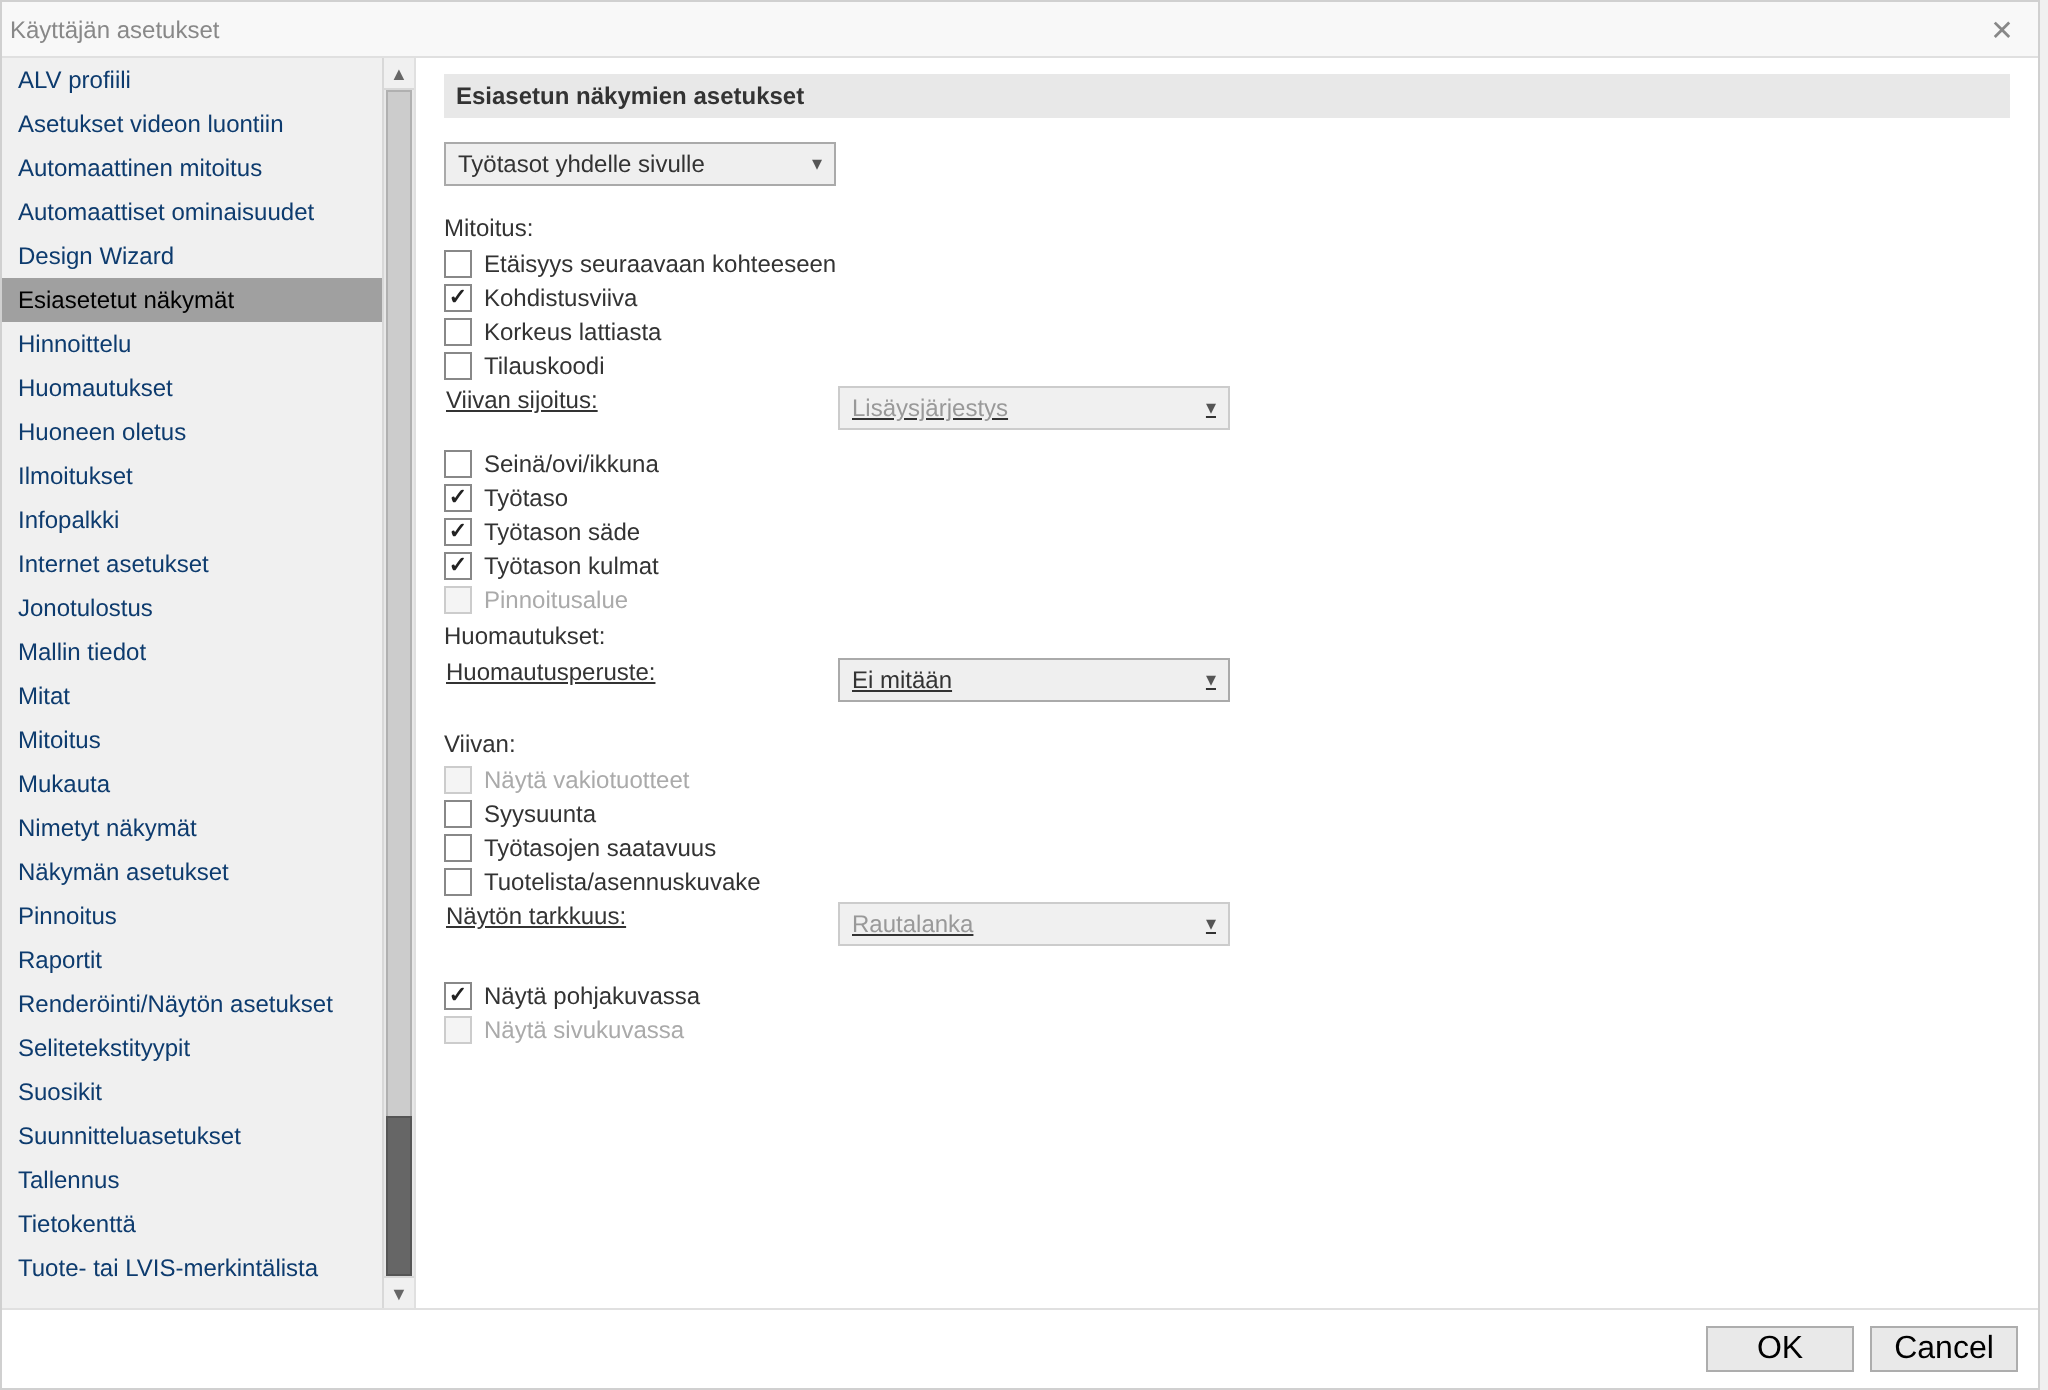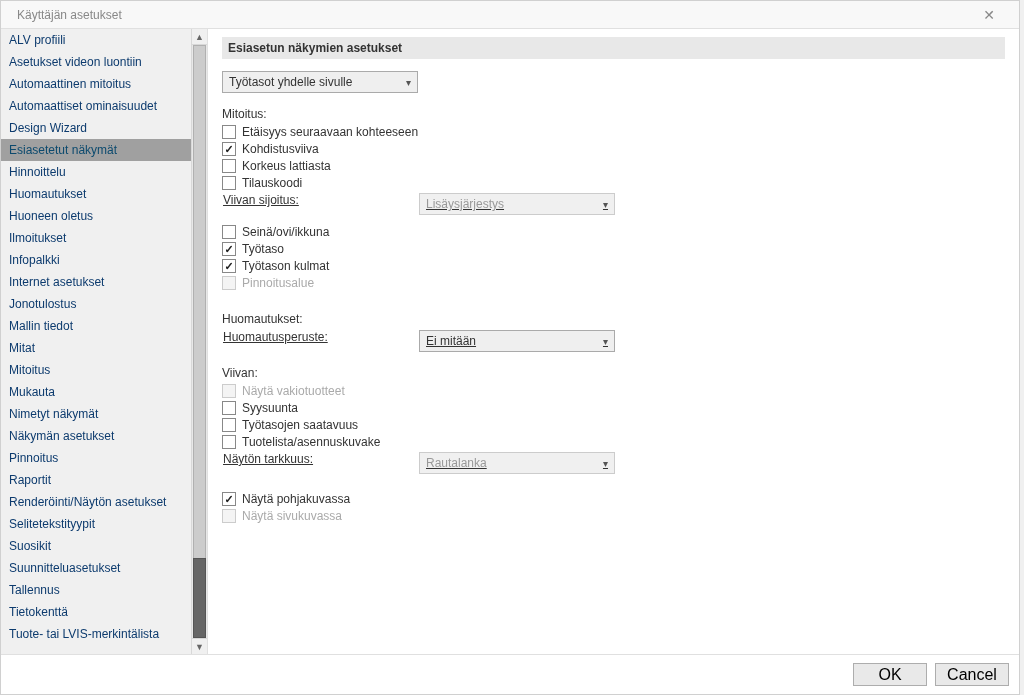"Käyttäjän asetukset" .titlebar { padding: 0 16px -> 0 4px }
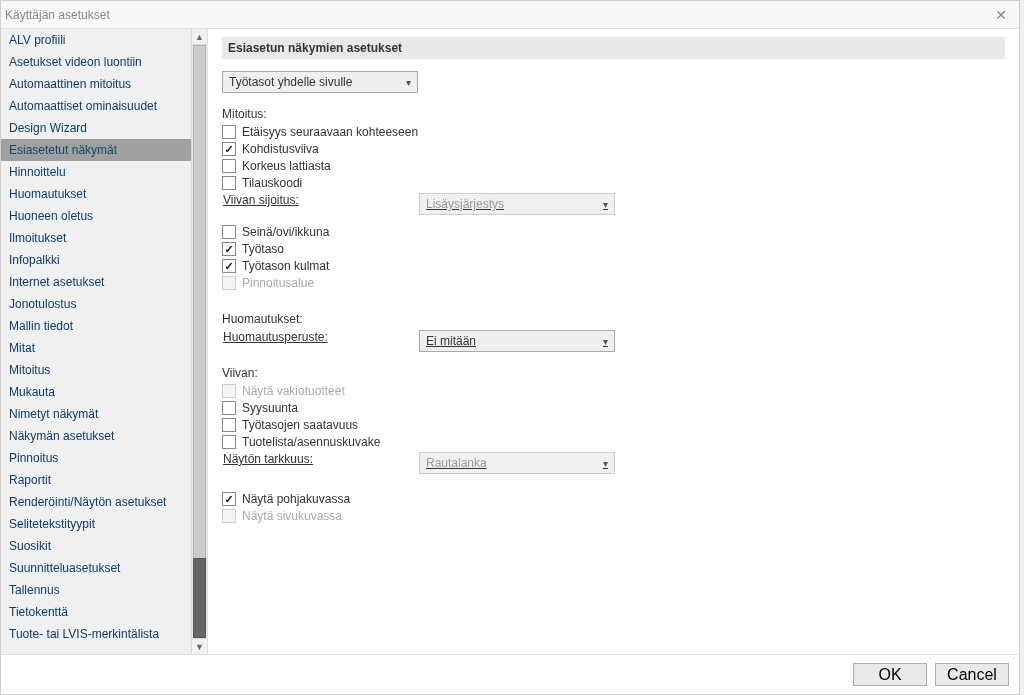"Esiasetetut näkymät" .sidebar-item.selected { color: #0c4a6e -> #000000 }
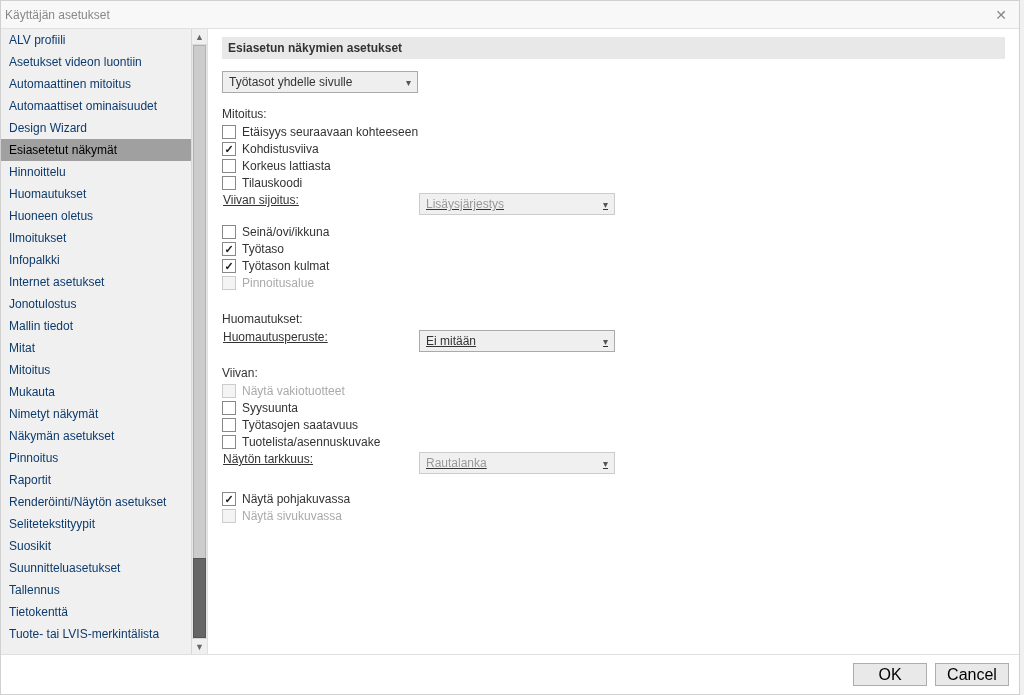"Työtason säde" div.row { html: none -> <div> <label> <span></span> <span>Työtason säde</span> </label> </div> }
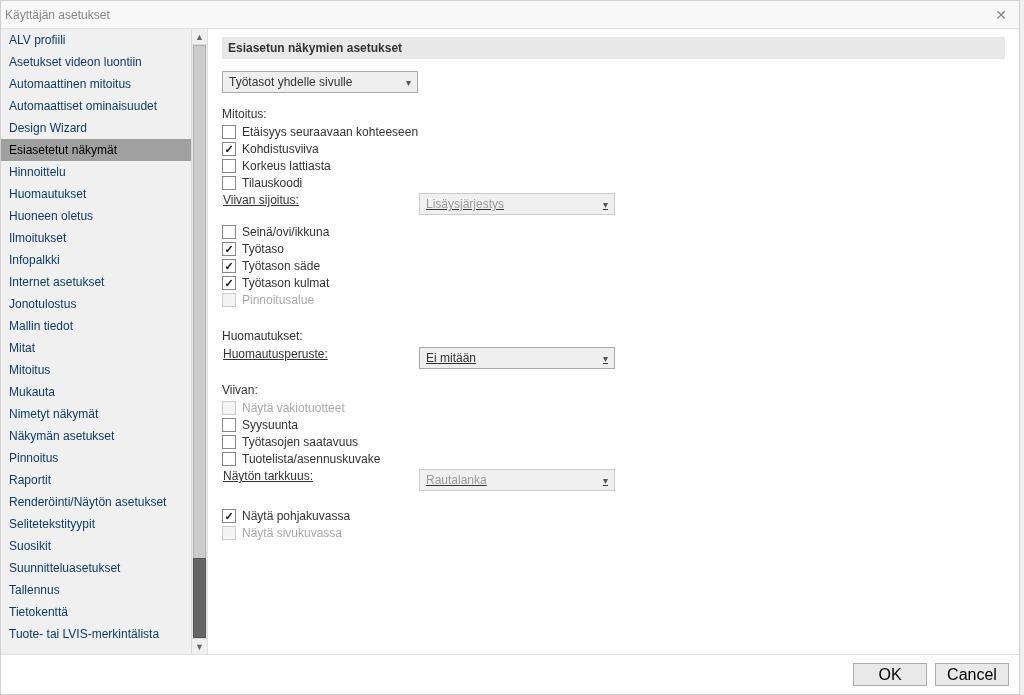"Huomautukset:" div.group-label { margin-top: 22px -> 4px }
